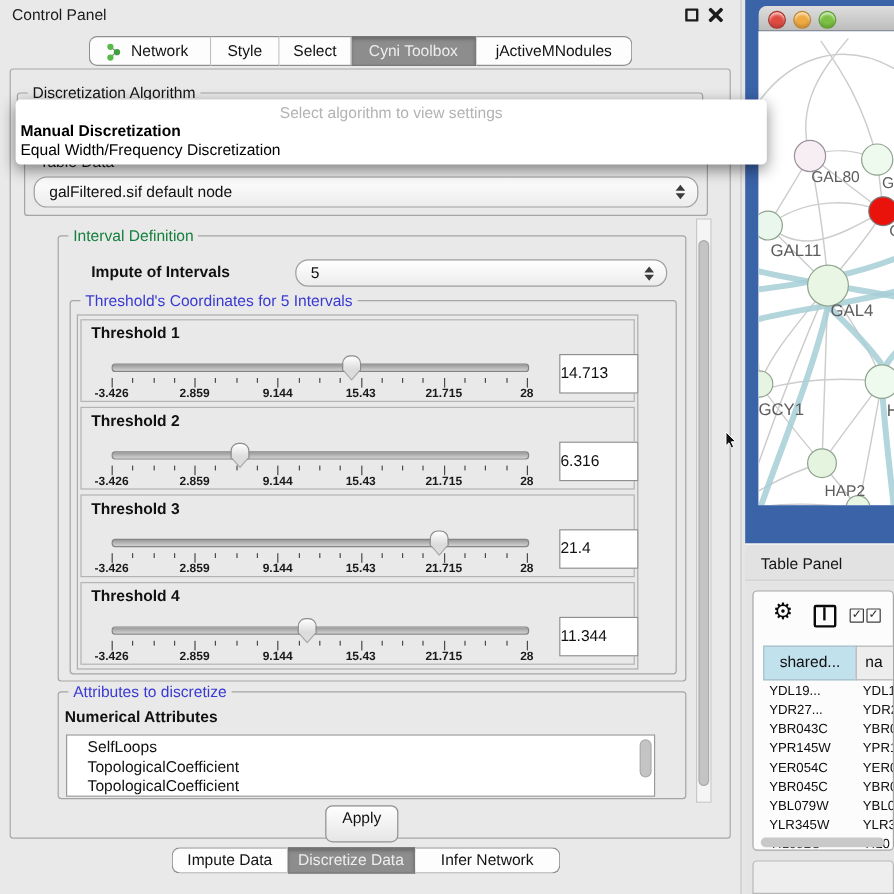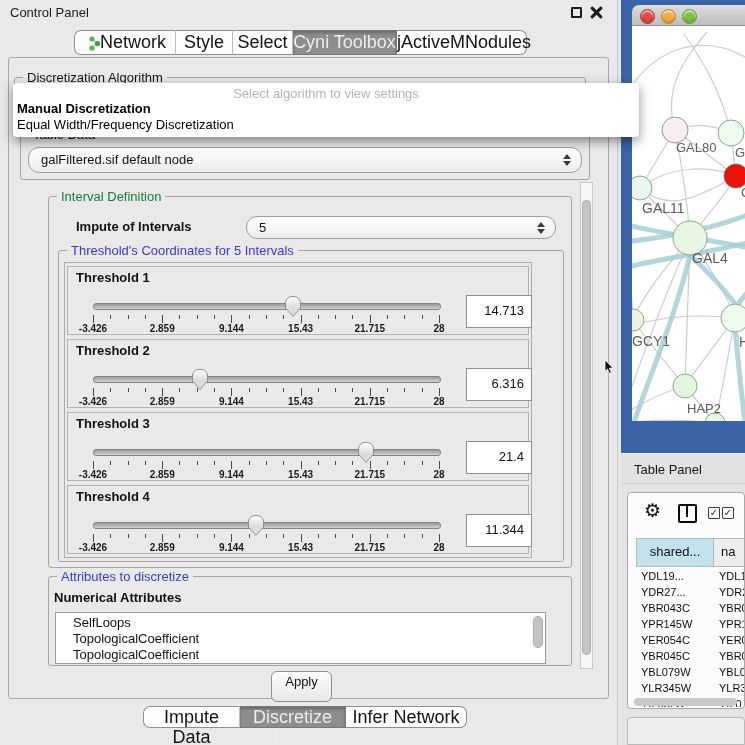"Network" .tab { font-size: 18px -> 13px }
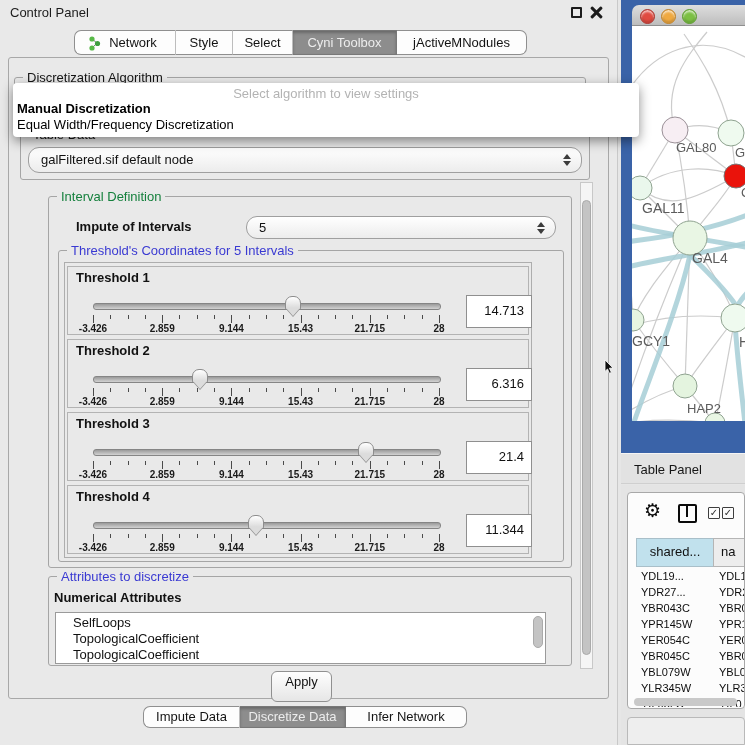"14.713" .vbox { text-align: right -> left }
